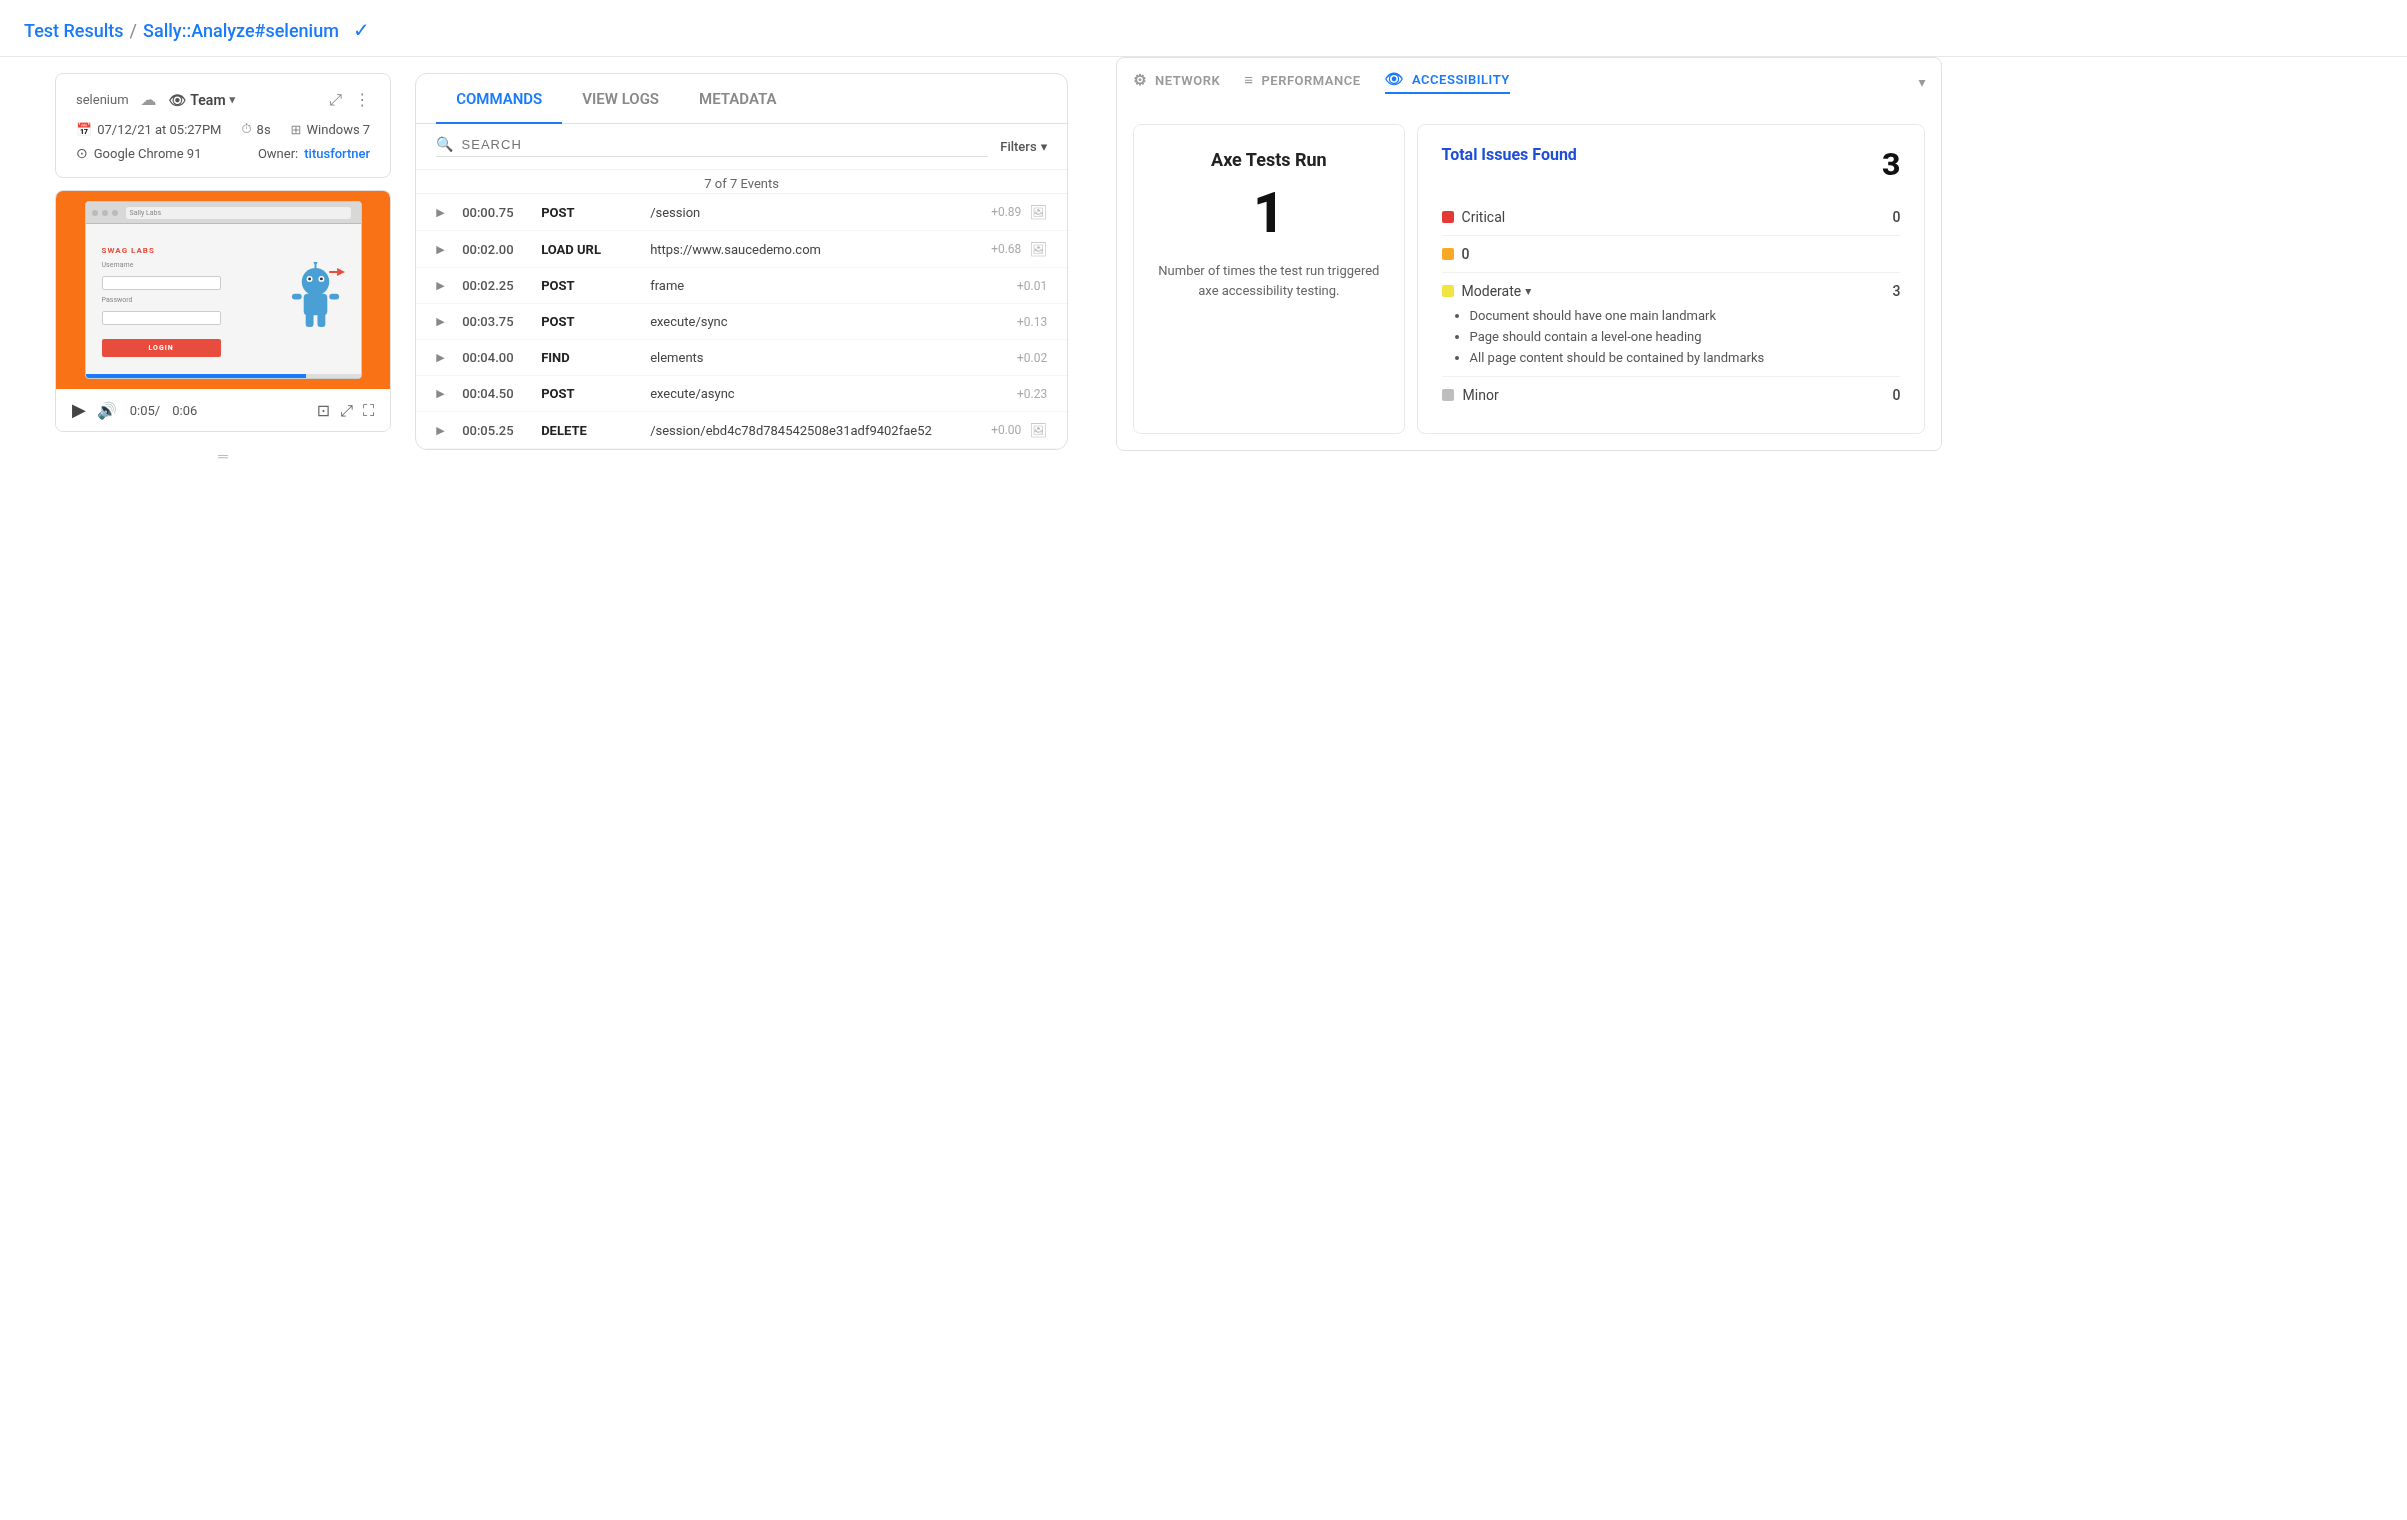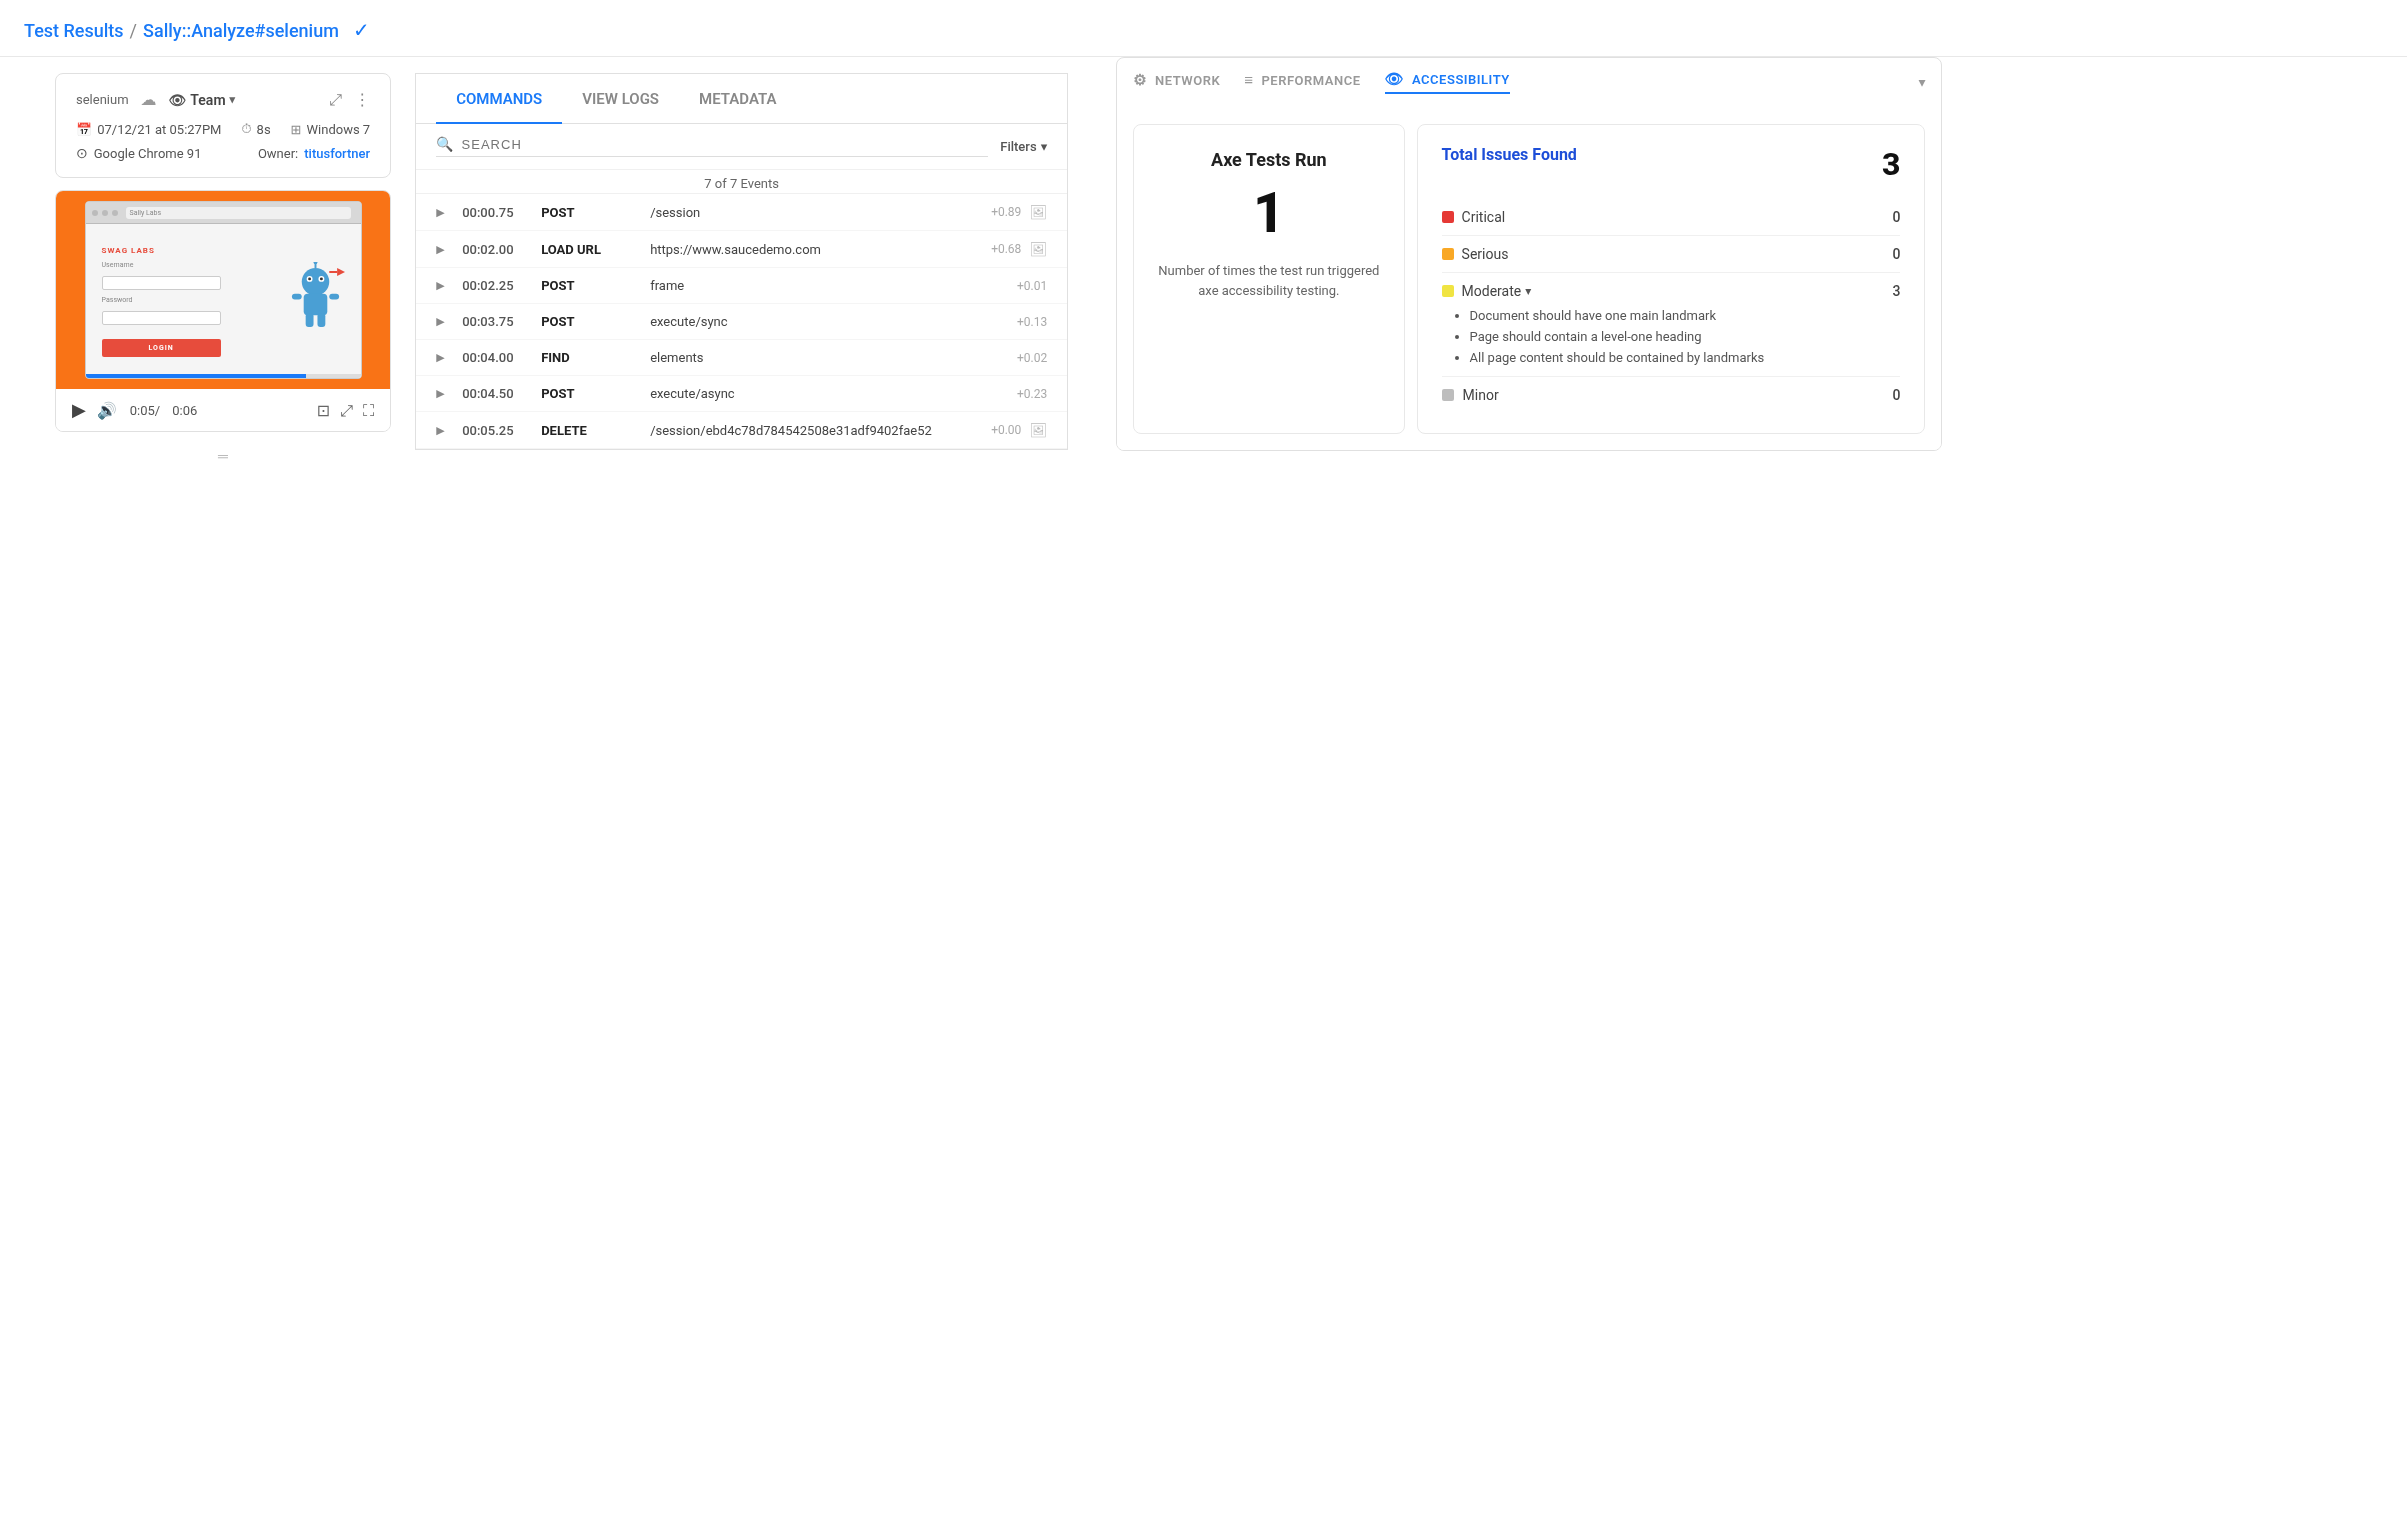"COMMANDS" .right-panel { border-radius: 0 -> 12px }
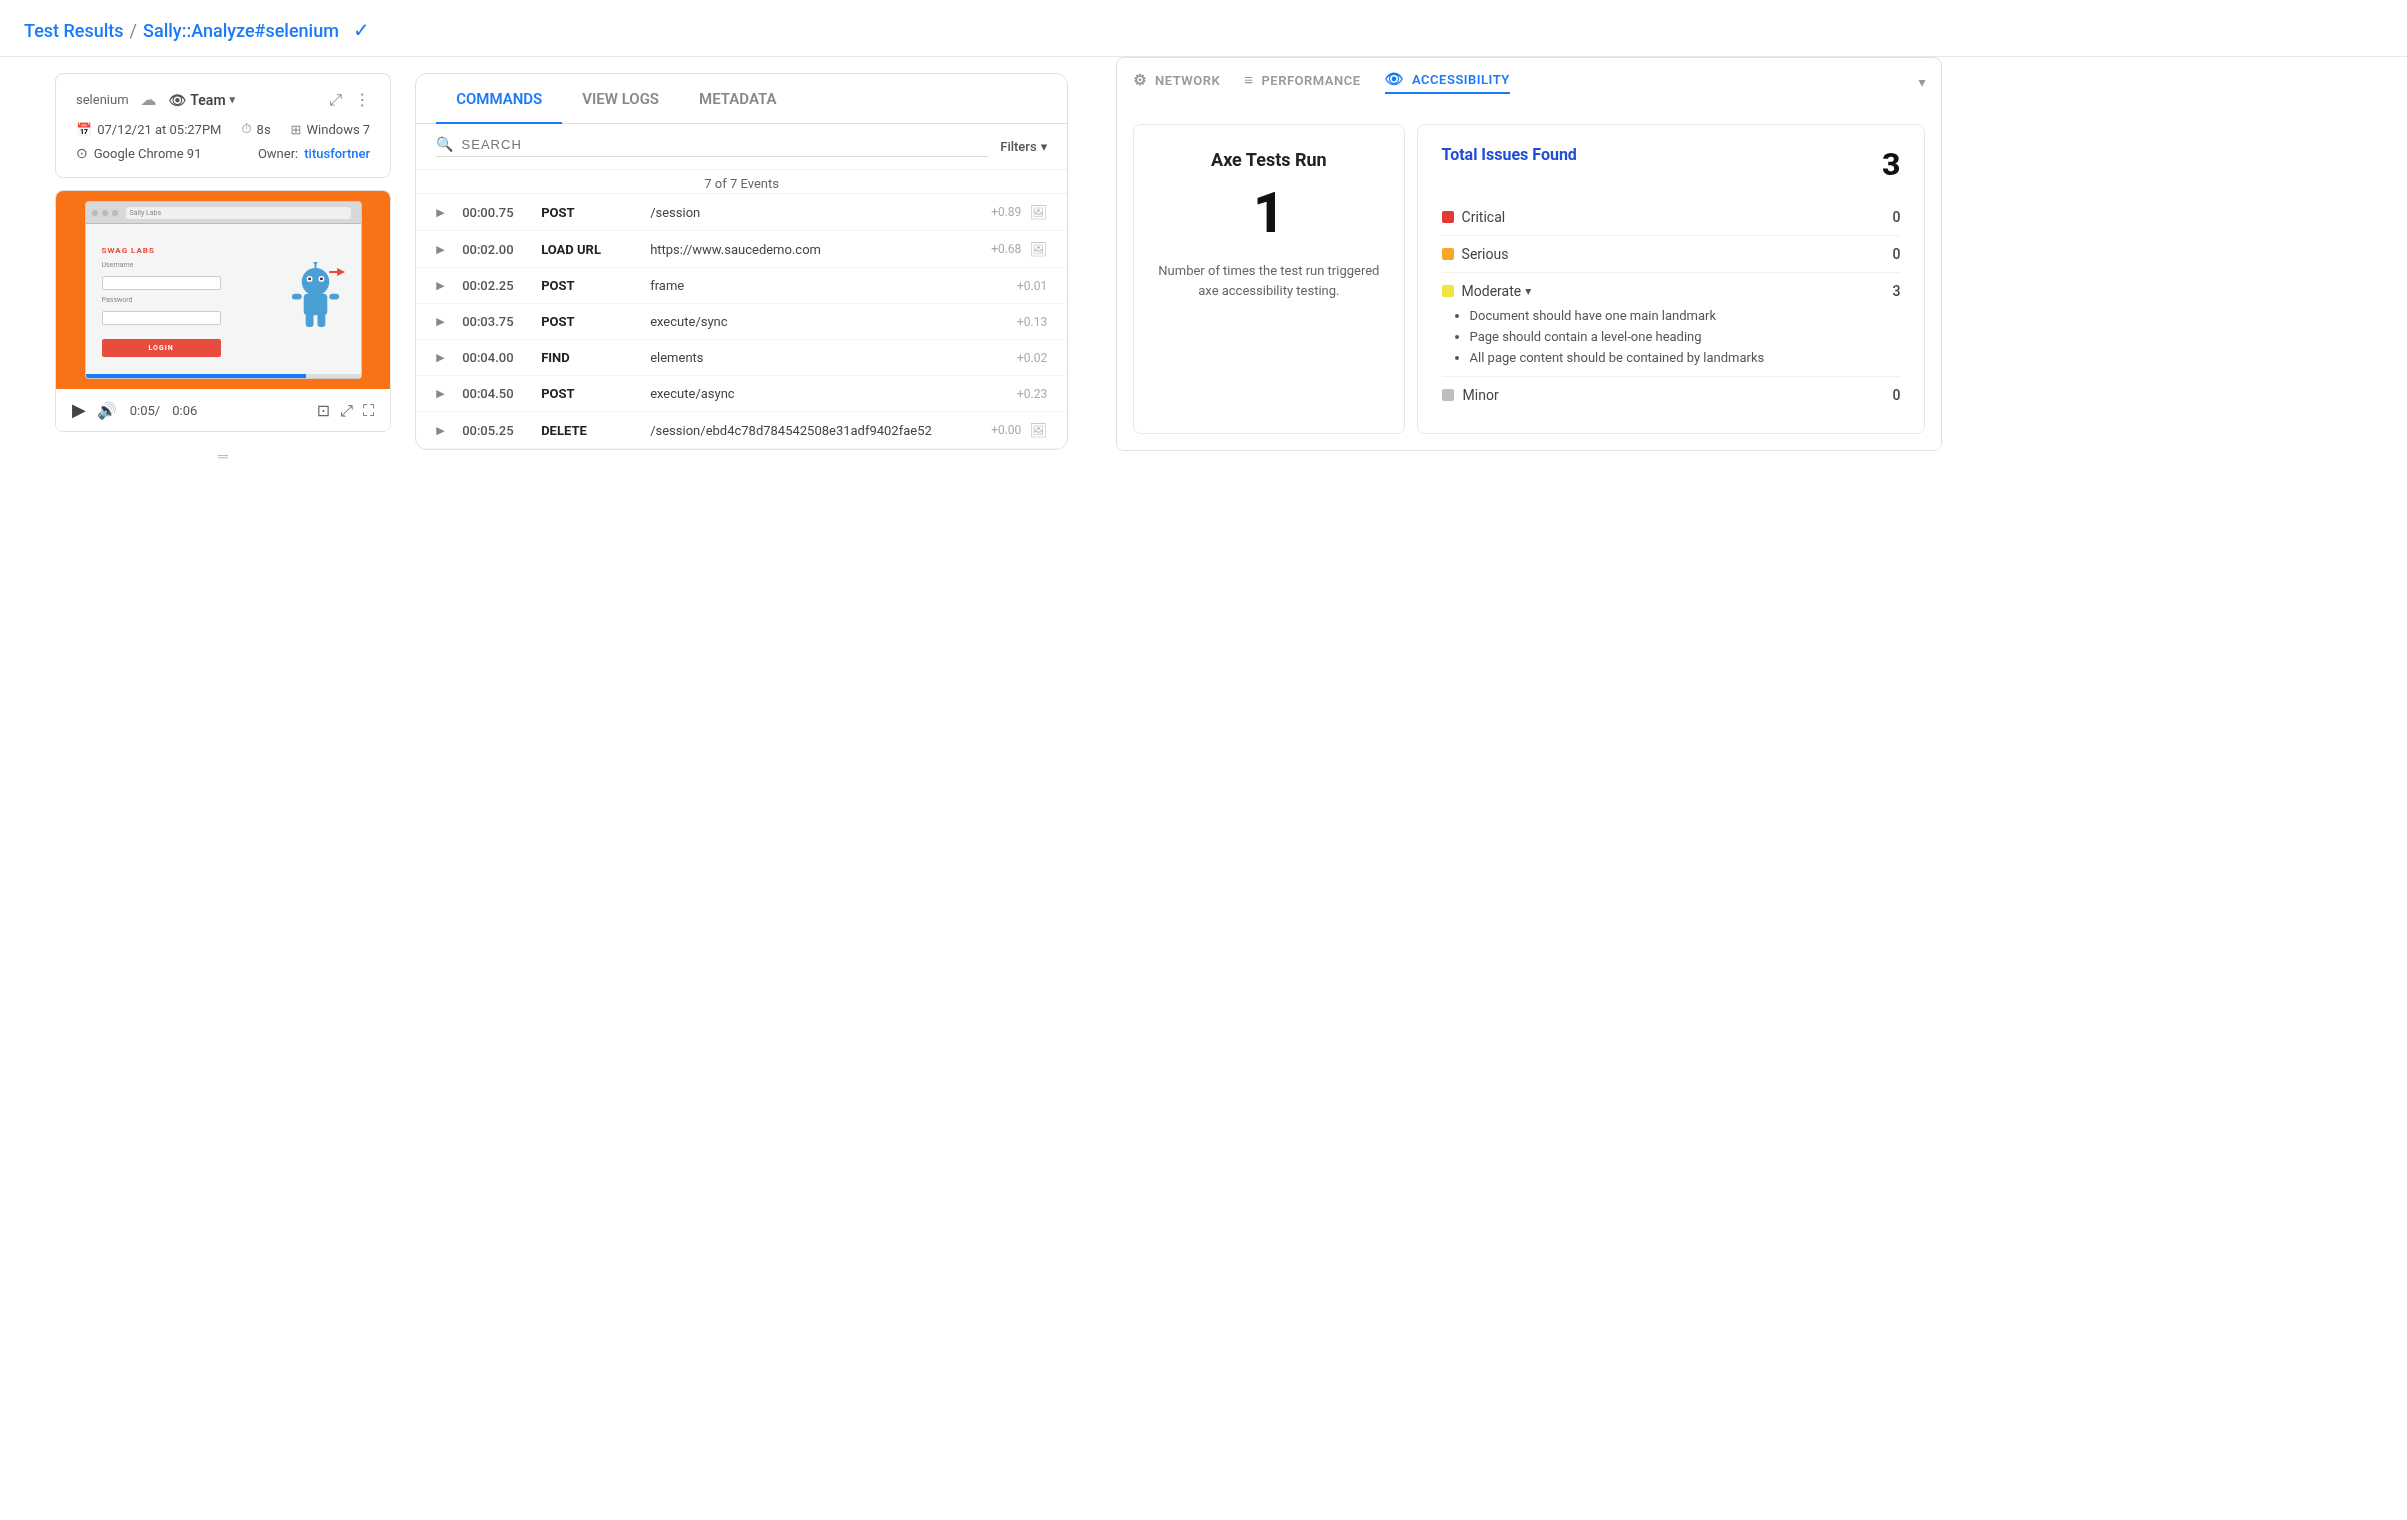"Serious" span.issue-label { html: <span>Serious</span> -> none }
